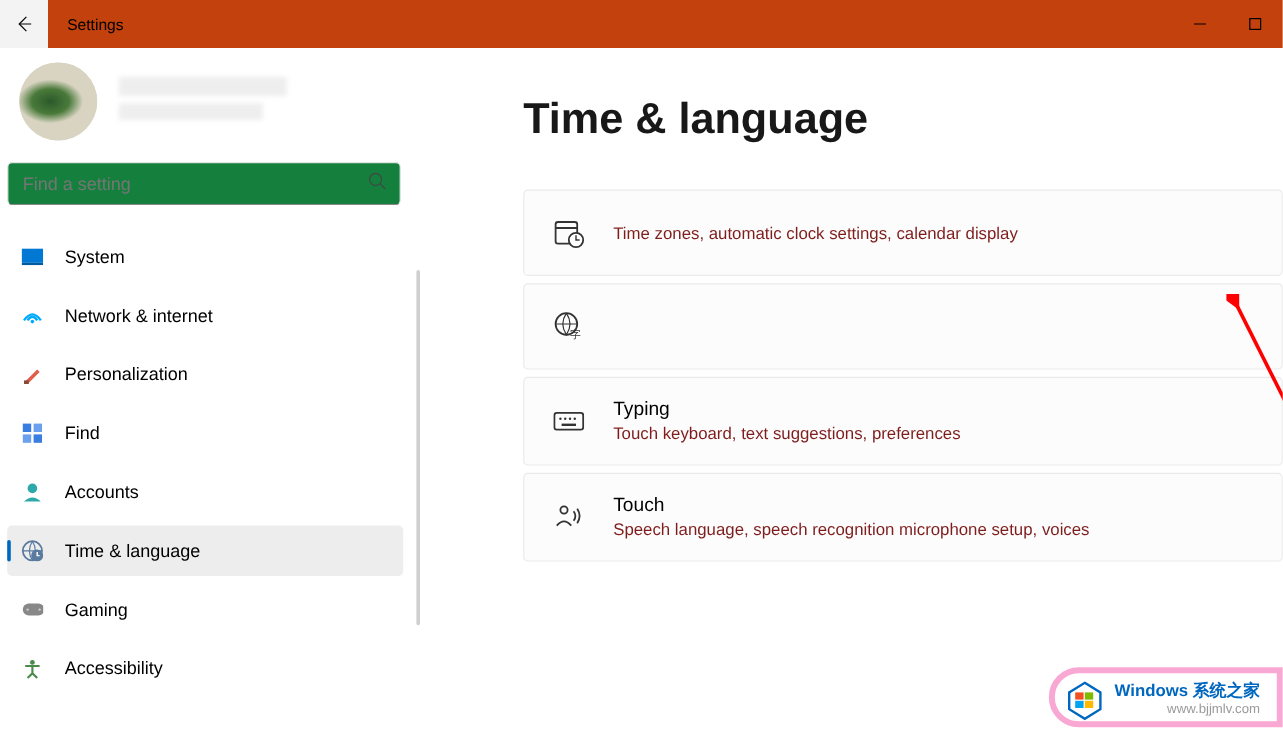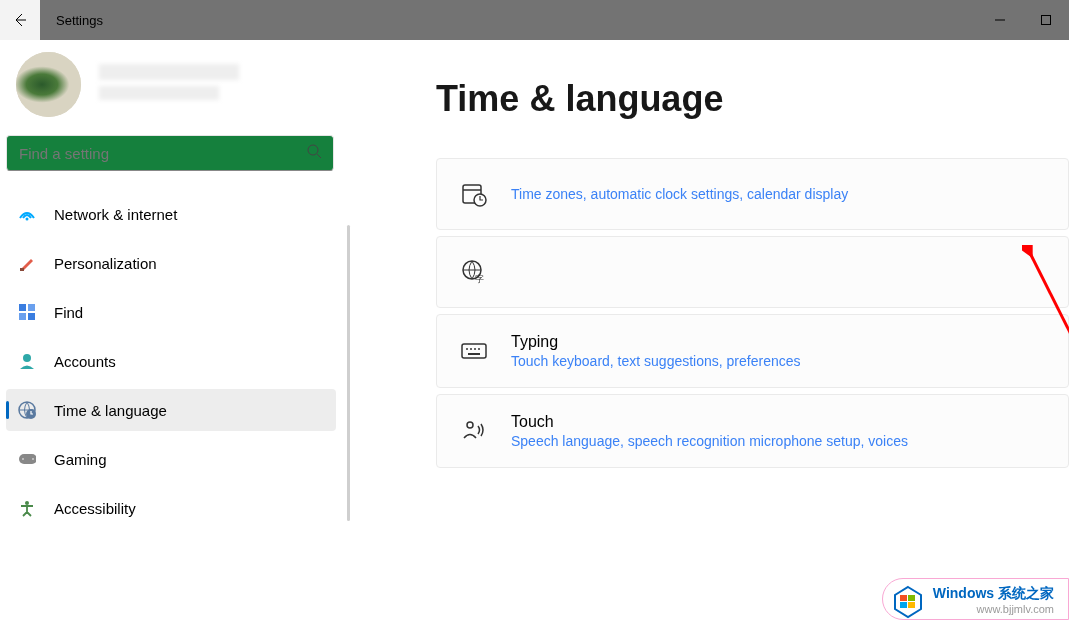"Settings" .titlebar { background: #737373 -> #c2410c }
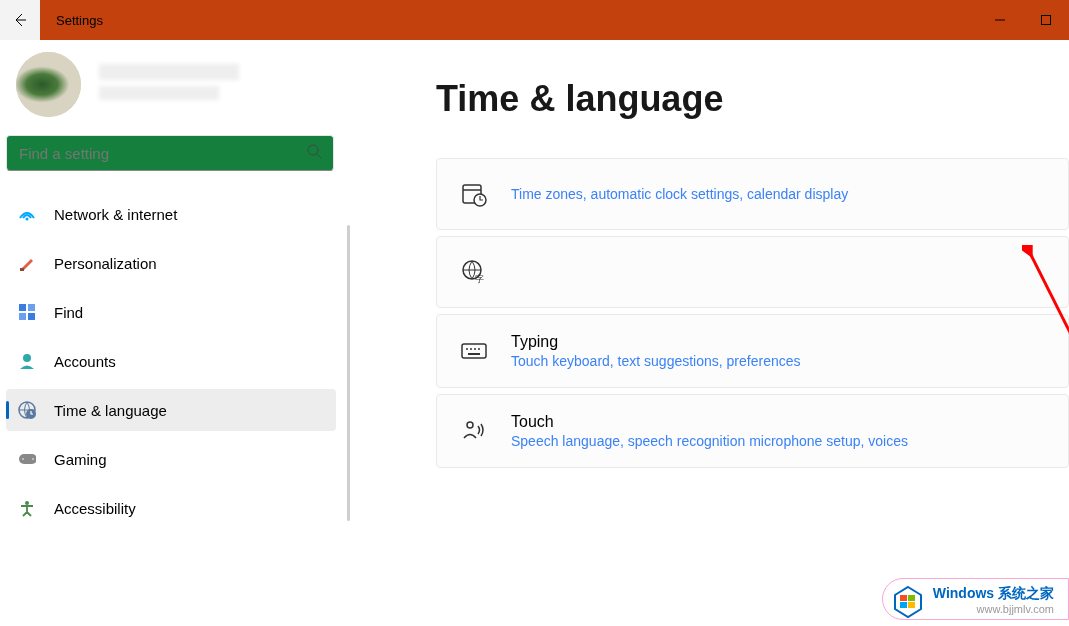"Time zones, automatic clock settings," .card-text p { color: #3b82f6 -> #7f1d1d }
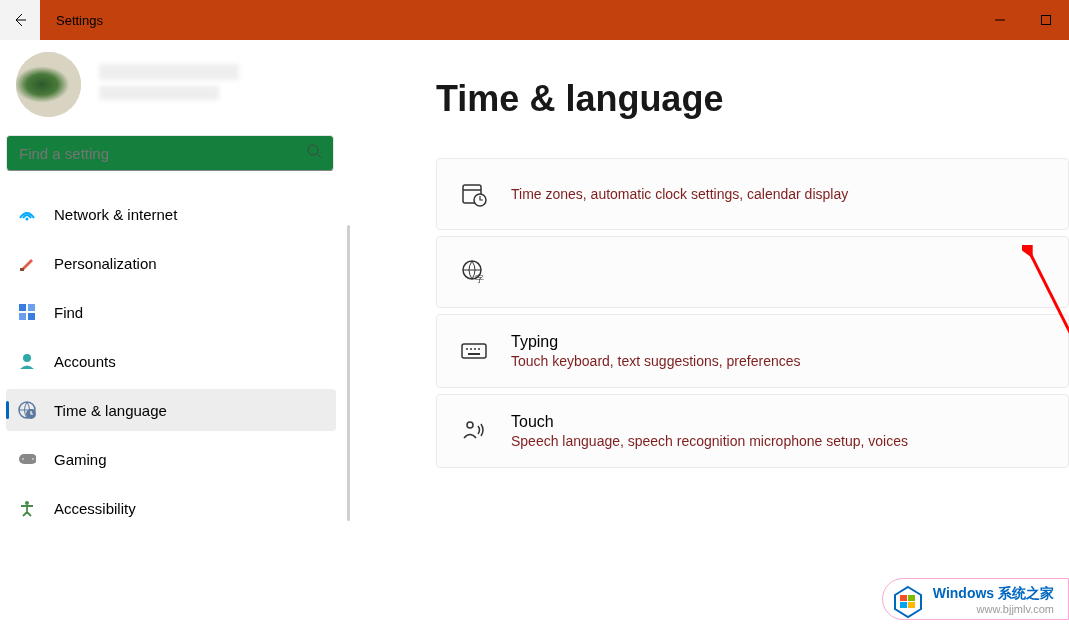"System" li.nav-item { html: none -> <li> <span> <svg> <rect></rect> <rect></rect> </svg> </span> <span>System</span> </li> }
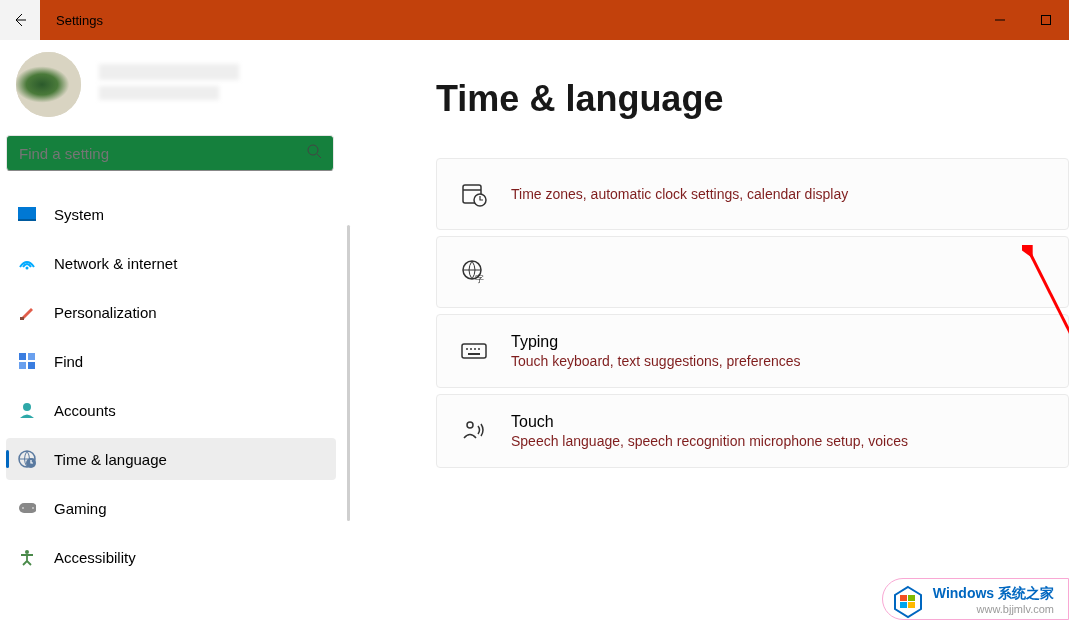"Windows 系统之家" .watermark { border: 1px solid #f9a8d4 -> 5px solid #f9a8d4; bottom: 6px -> 20px }
